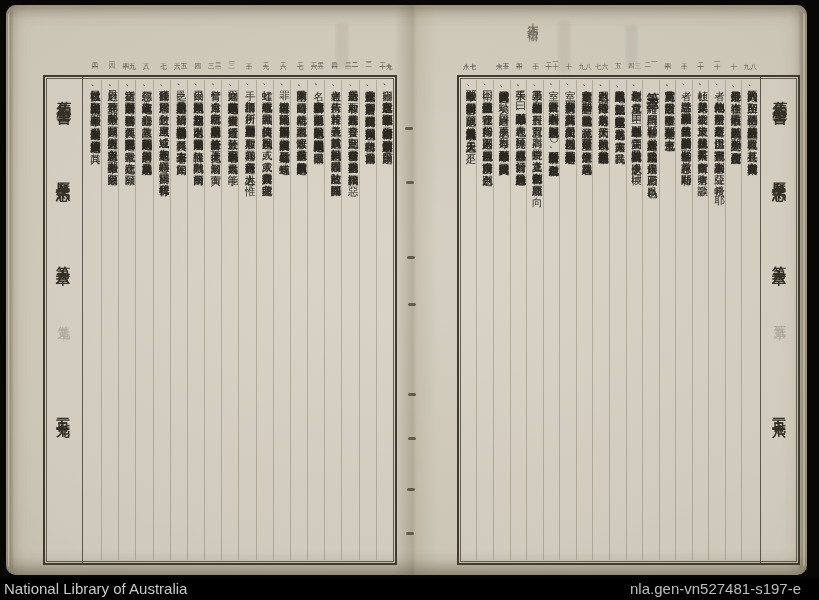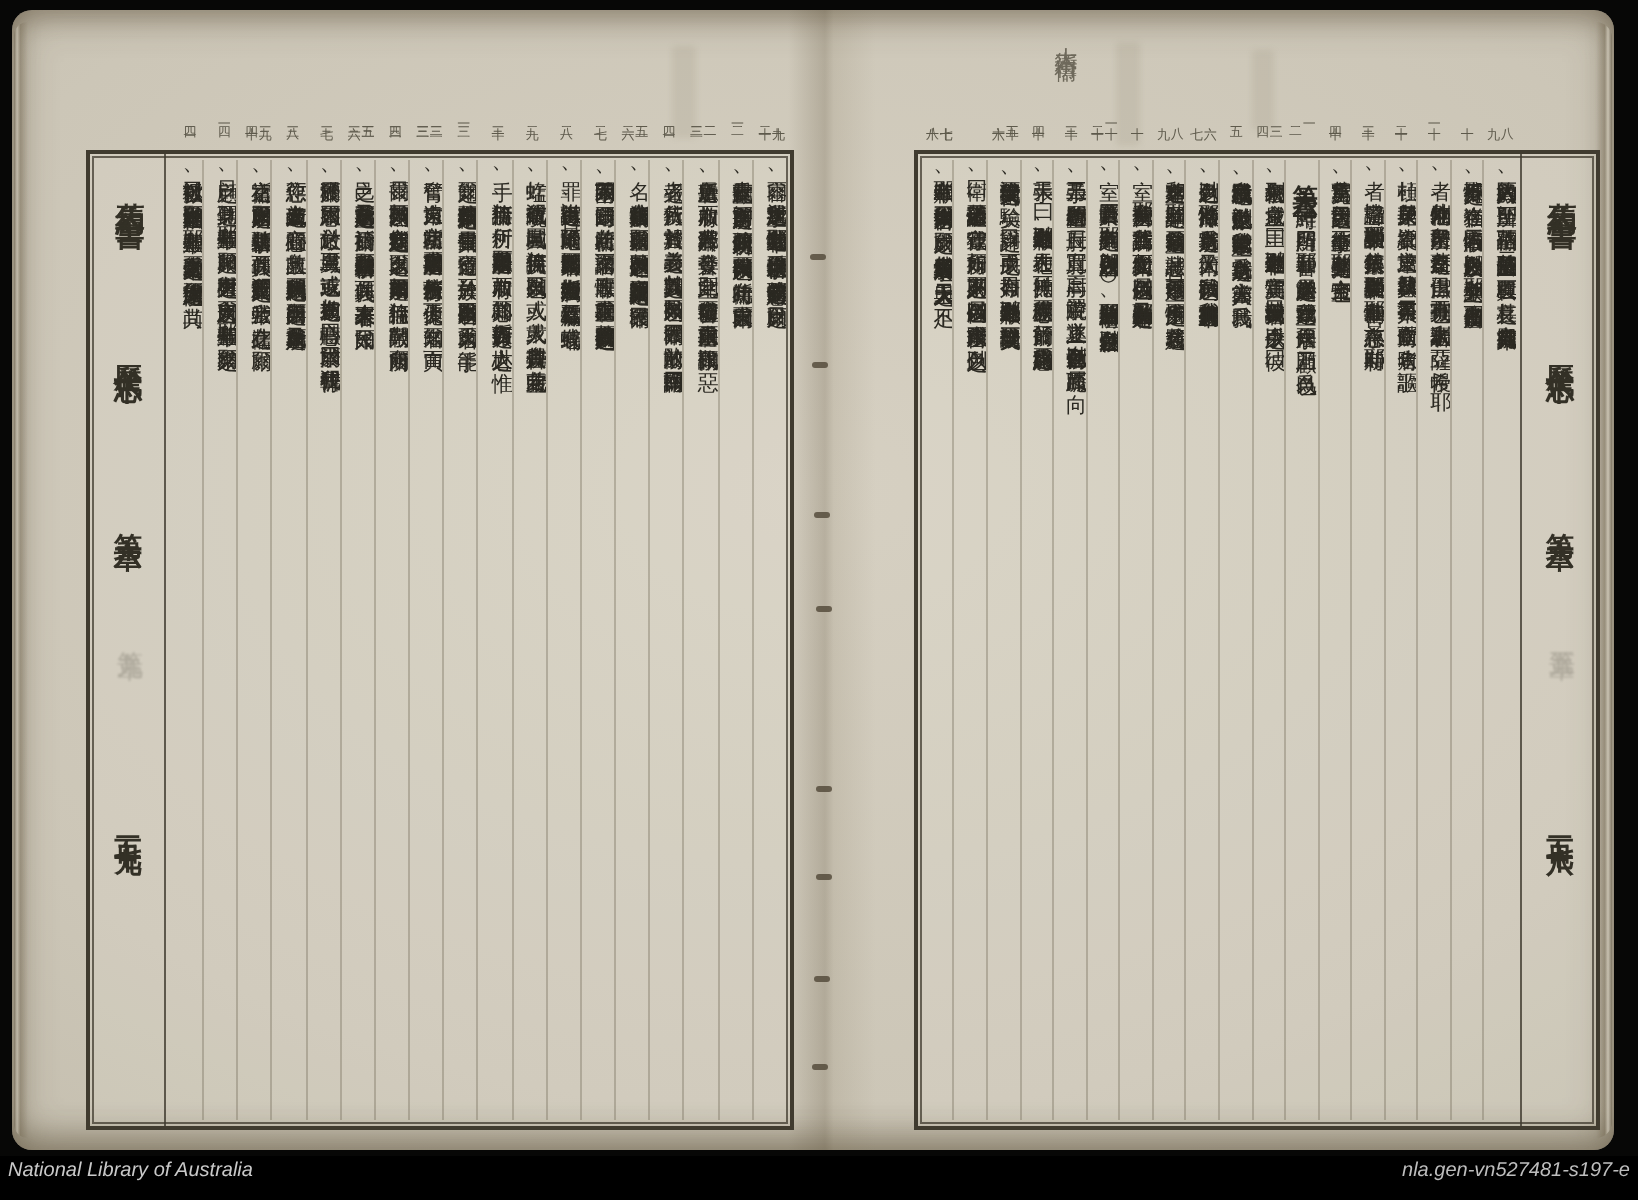"National Library of Australia" .bottom-bar { font-size: 10px -> 15px; font-style: italic -> none }
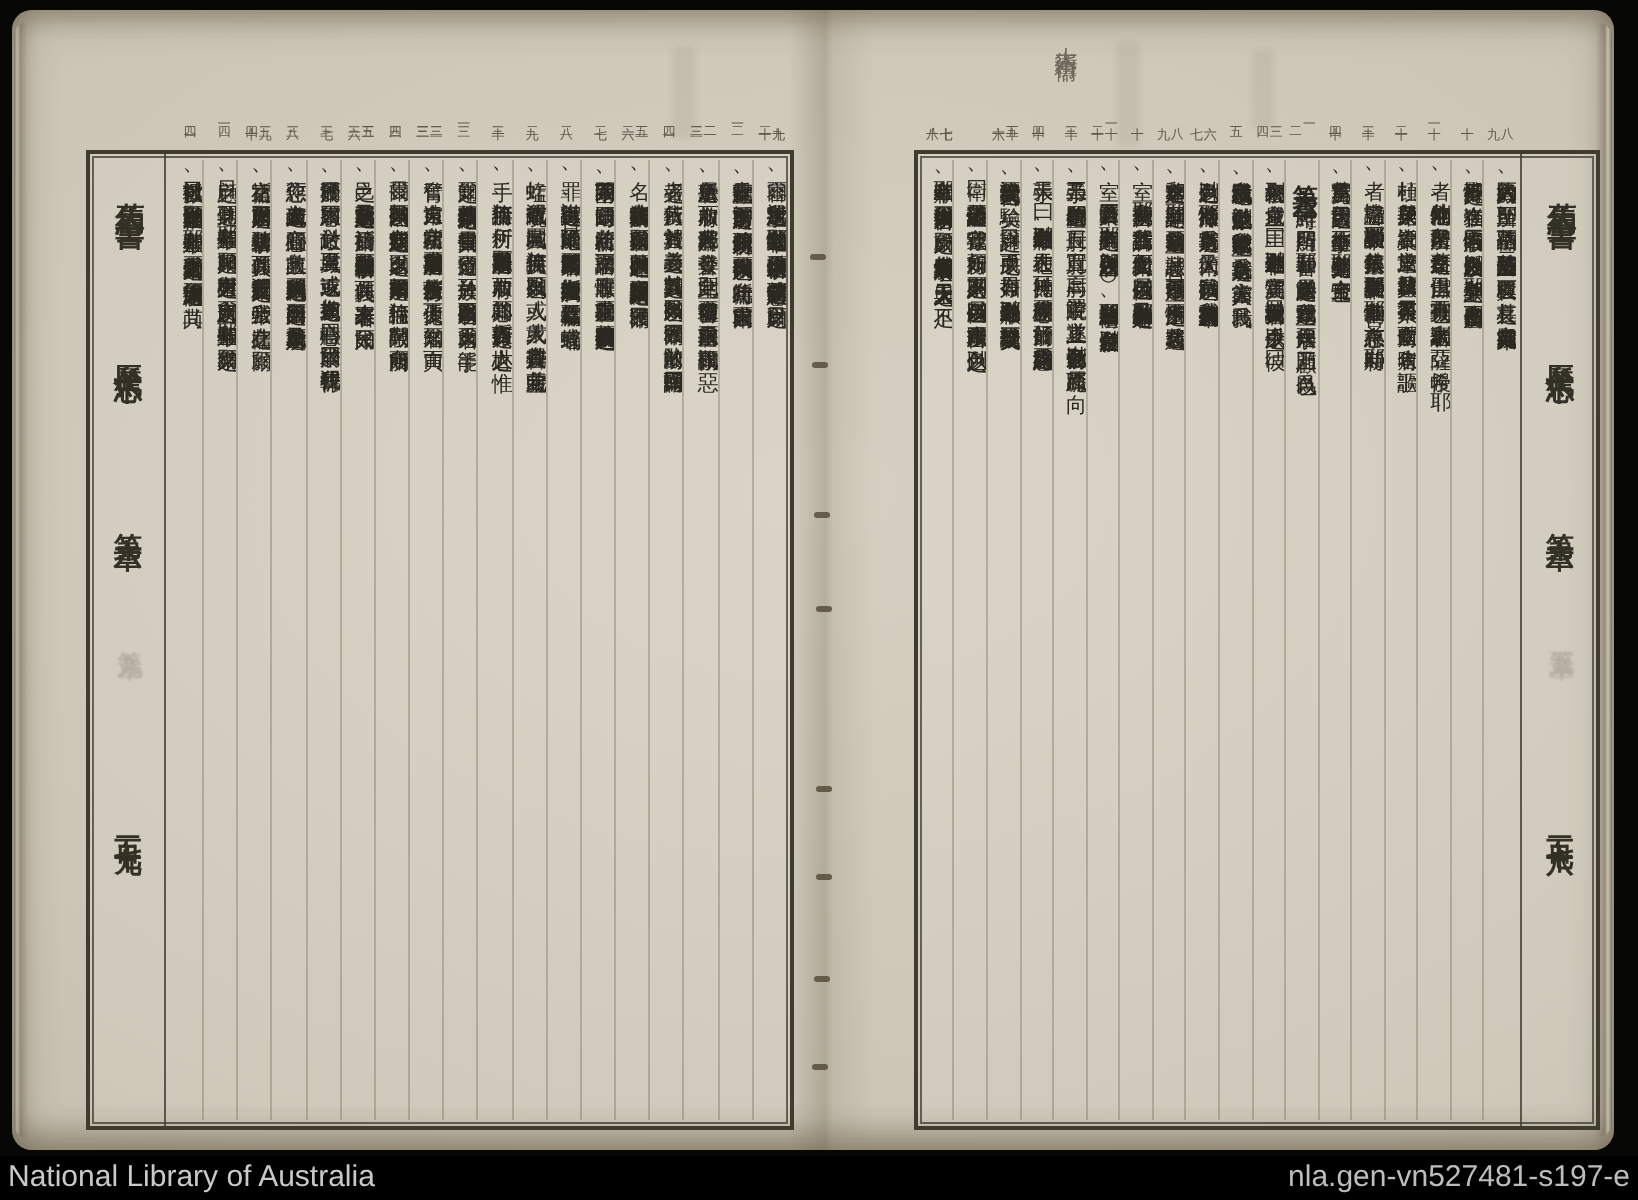"nla.gen-vn527481-s197-e" .bottom-bar .image-id { right: 4px -> 18px }
